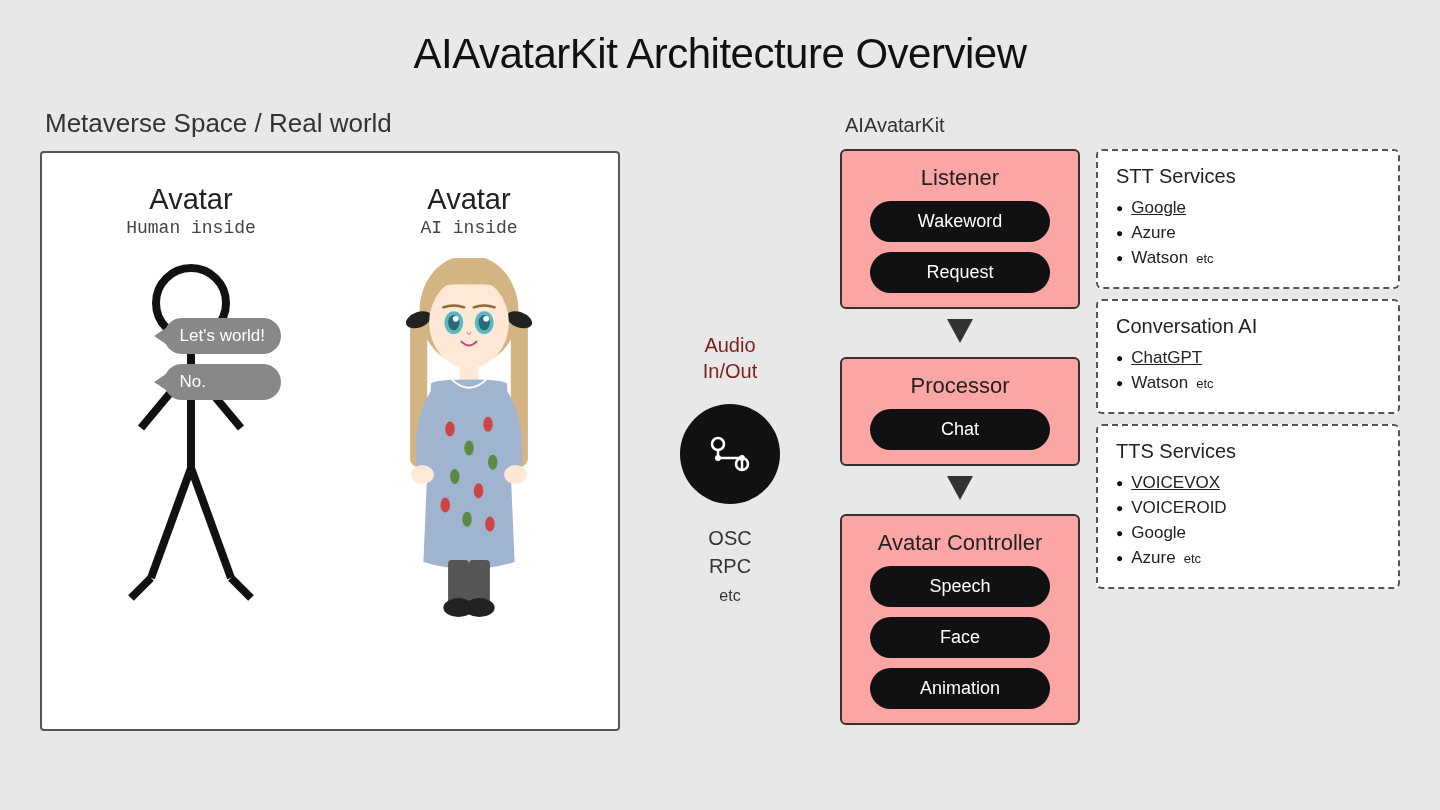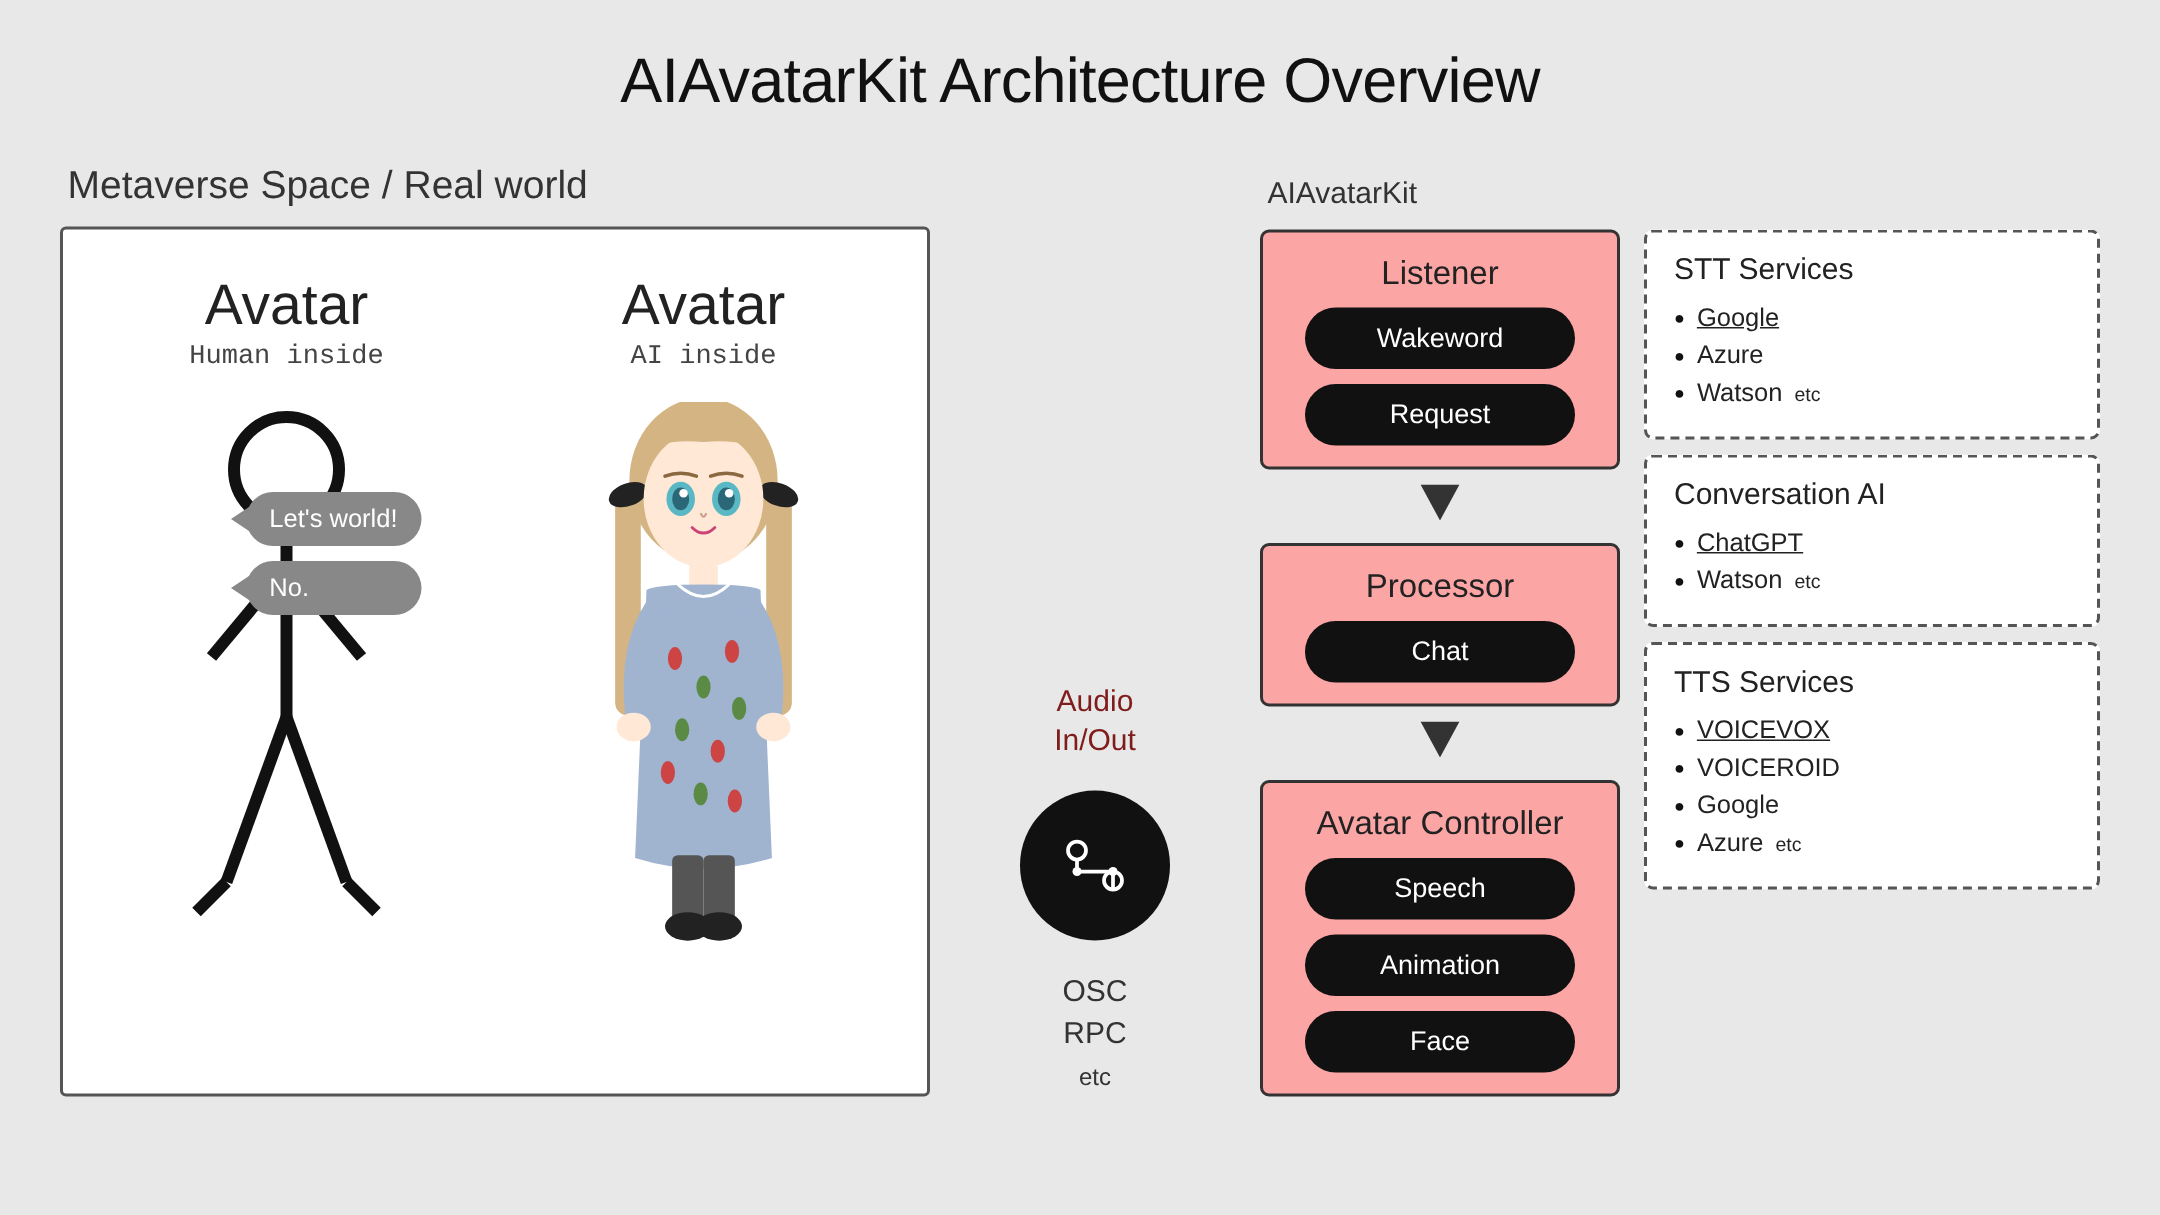"Metaverse Space / Real world" .main-layout { align-items: flex-end -> center }
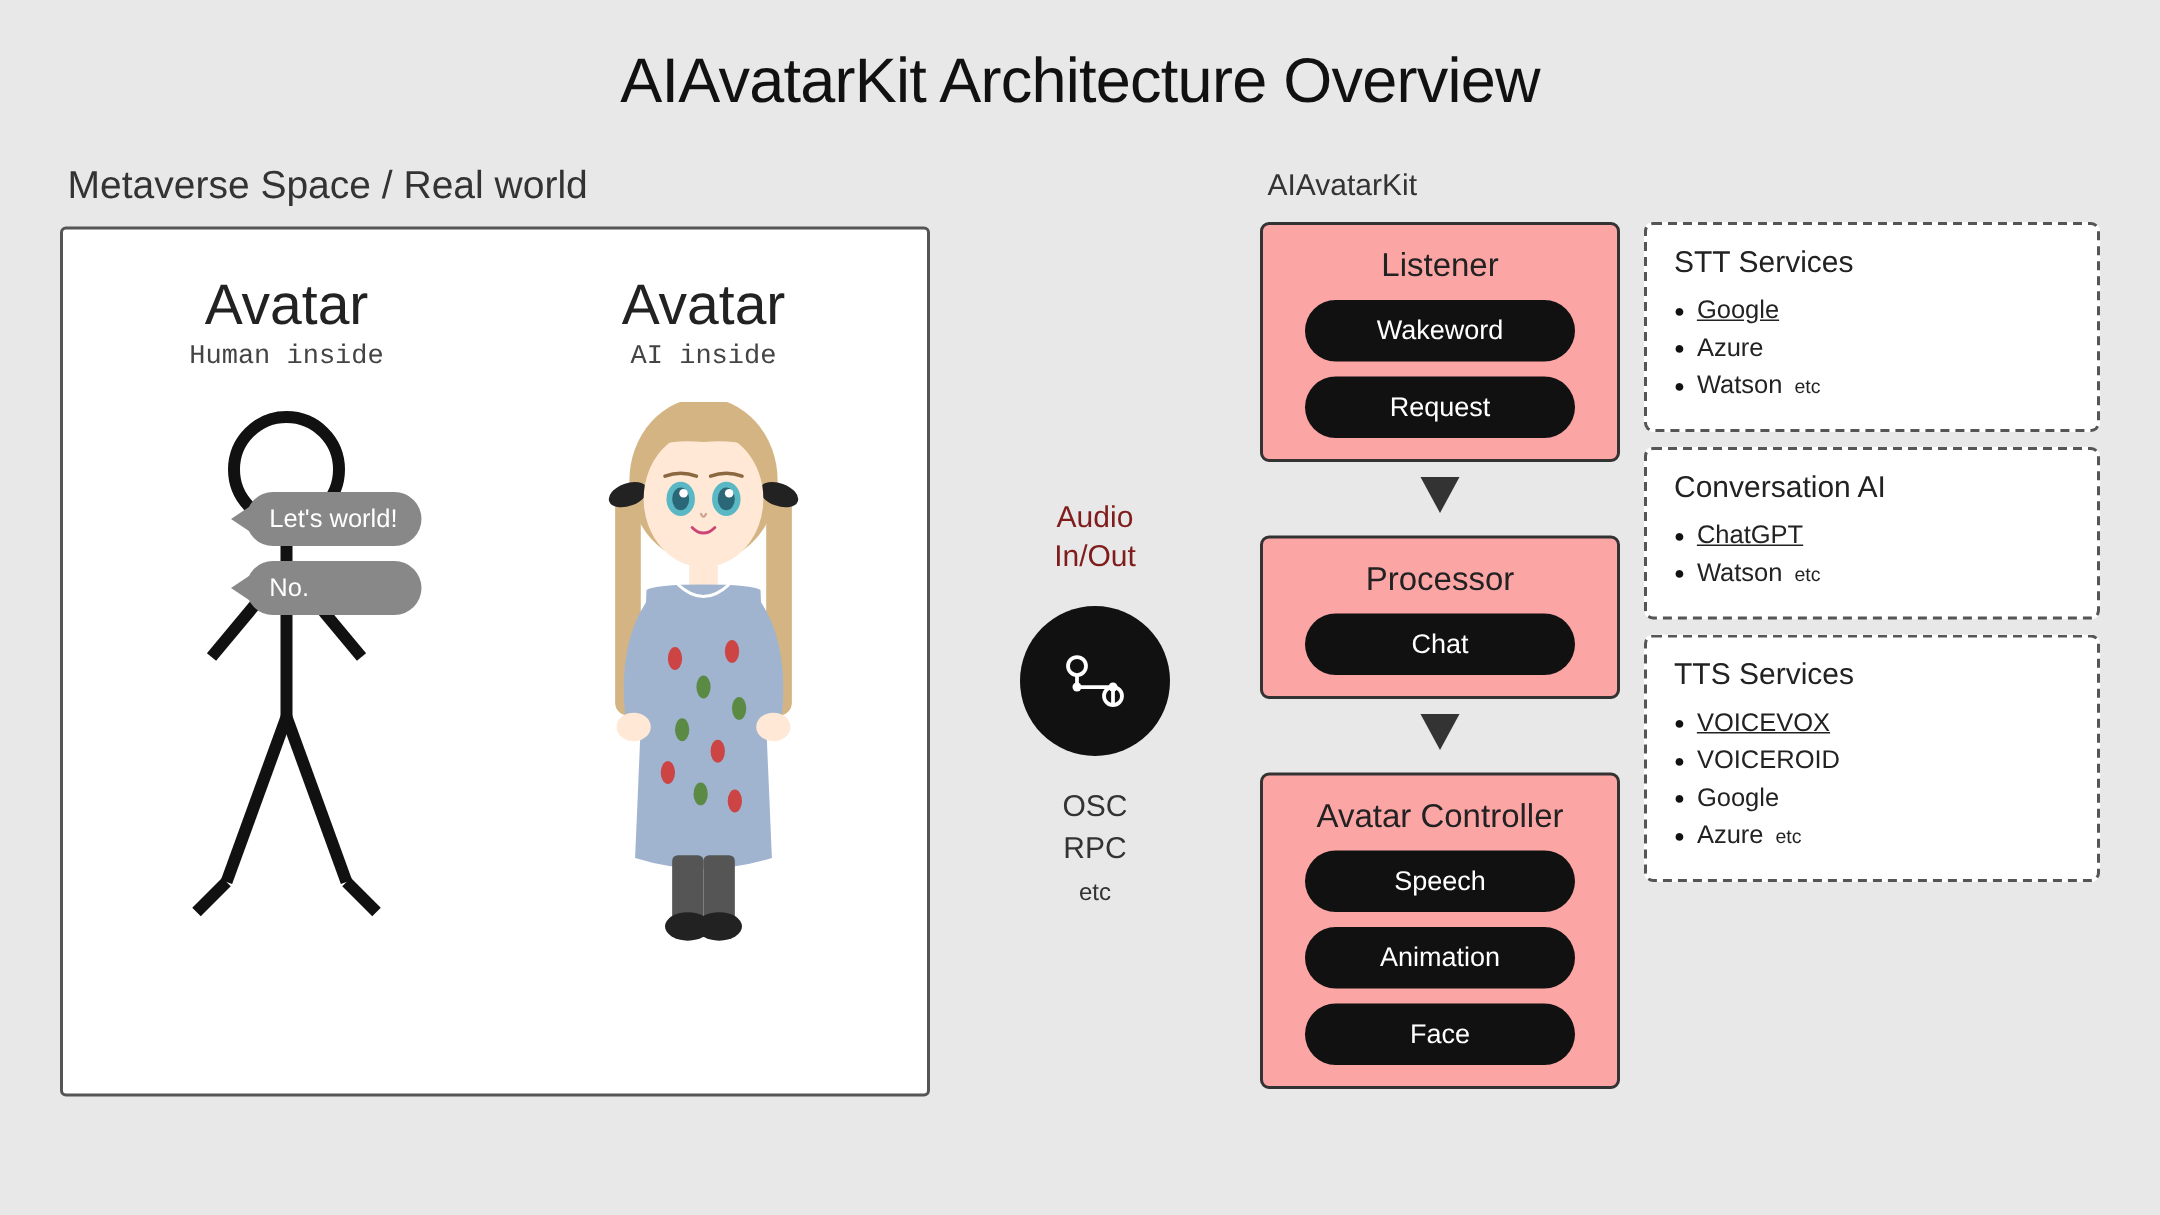"Avatar" .avatar-label { font-size: 38px -> 29px }
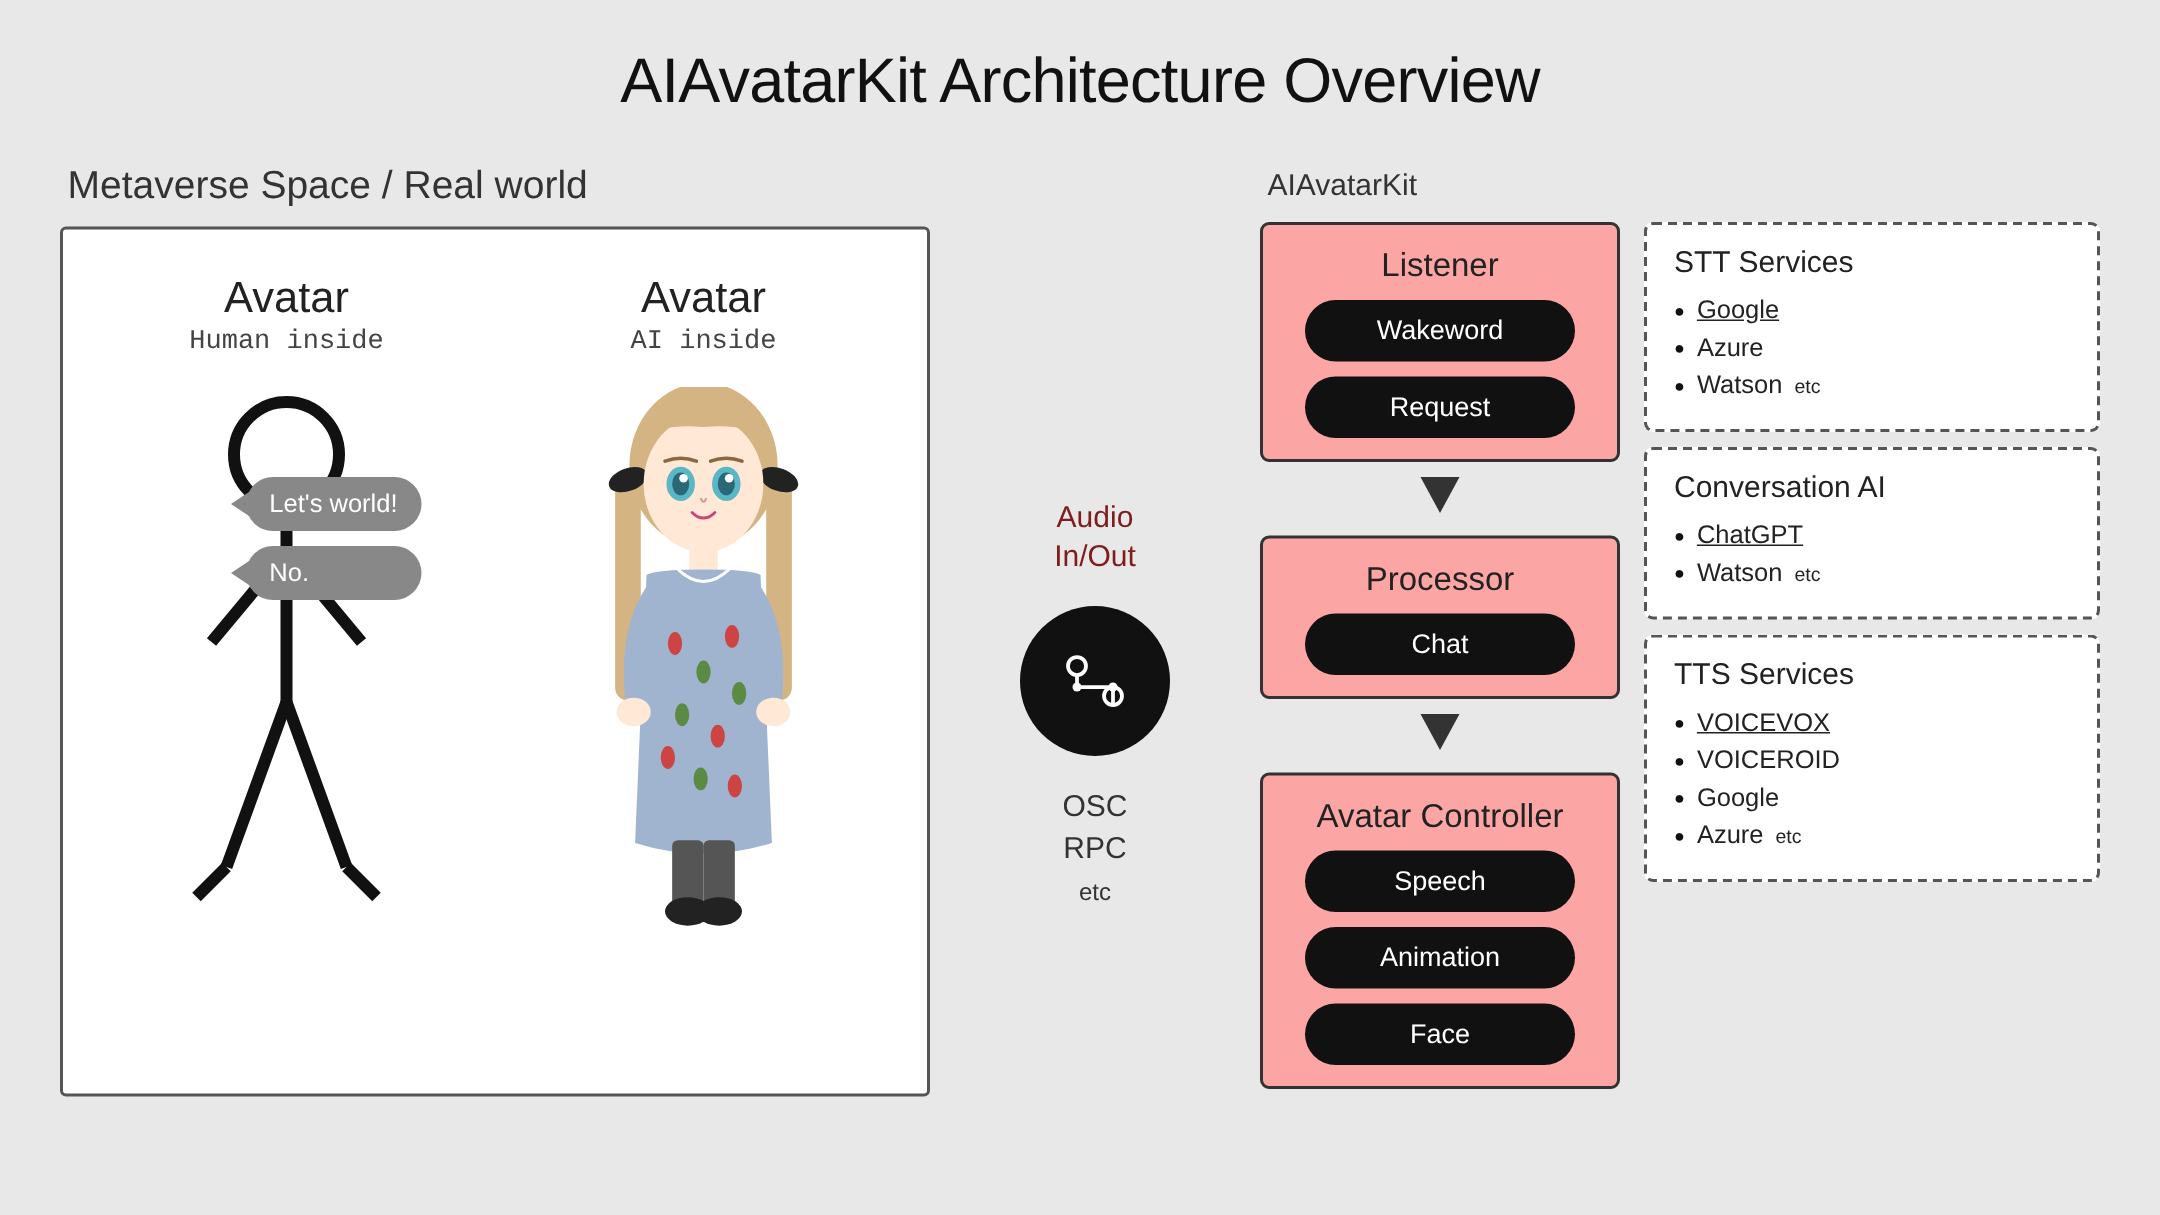"Animation" div.module-btn { order: before "Face" -> after "Face" }
